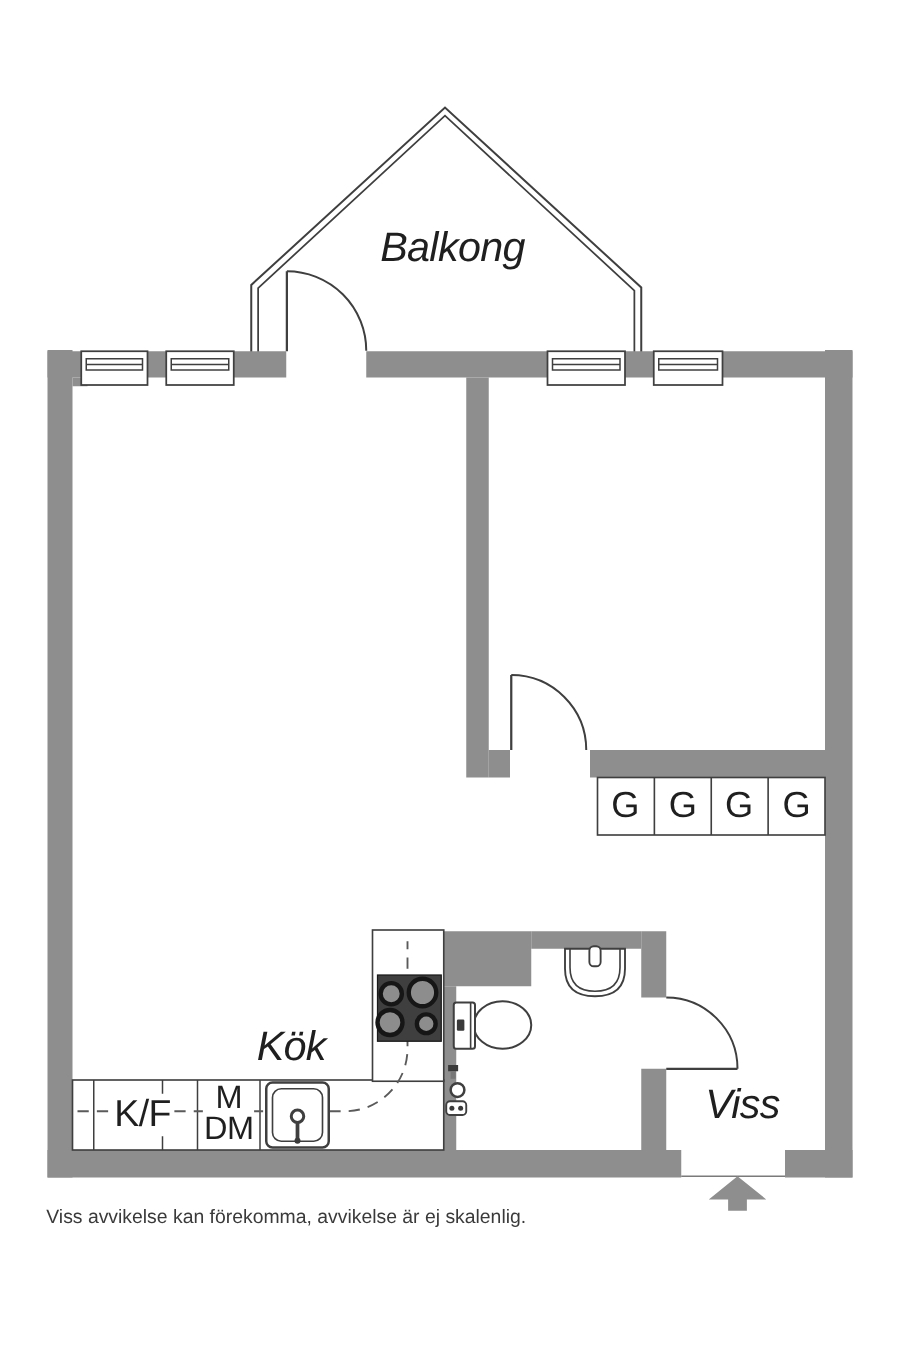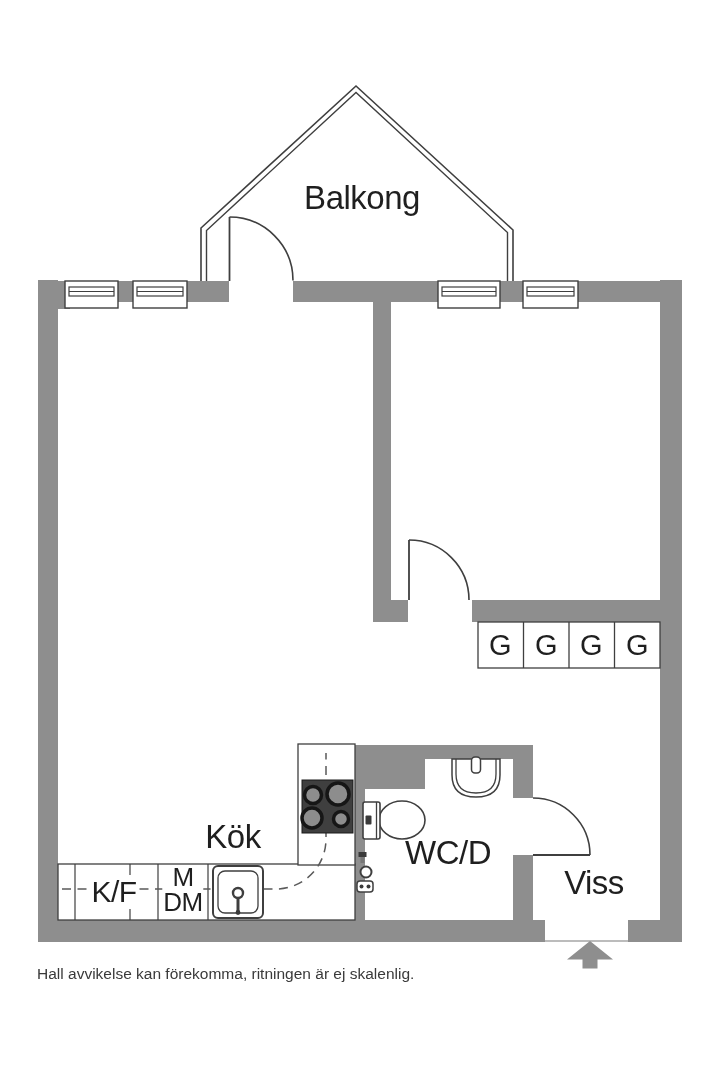"Balkong" .room { font-style: none -> italic }
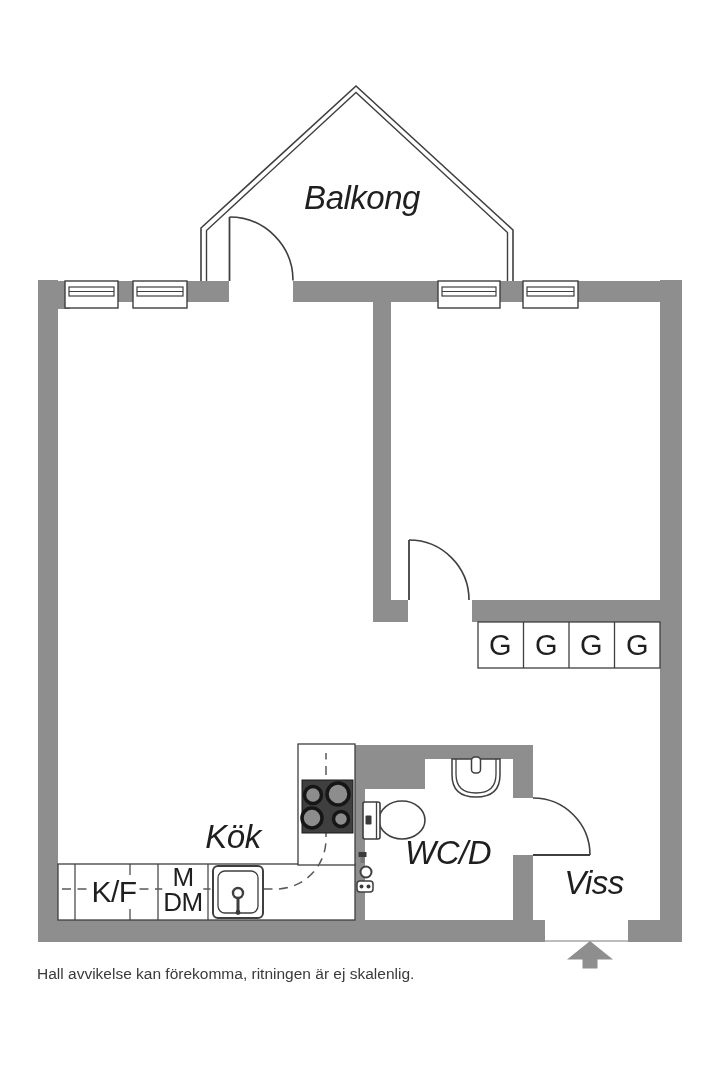"WC/D" div.lbl { html: <div>WC/D</div> -> none }
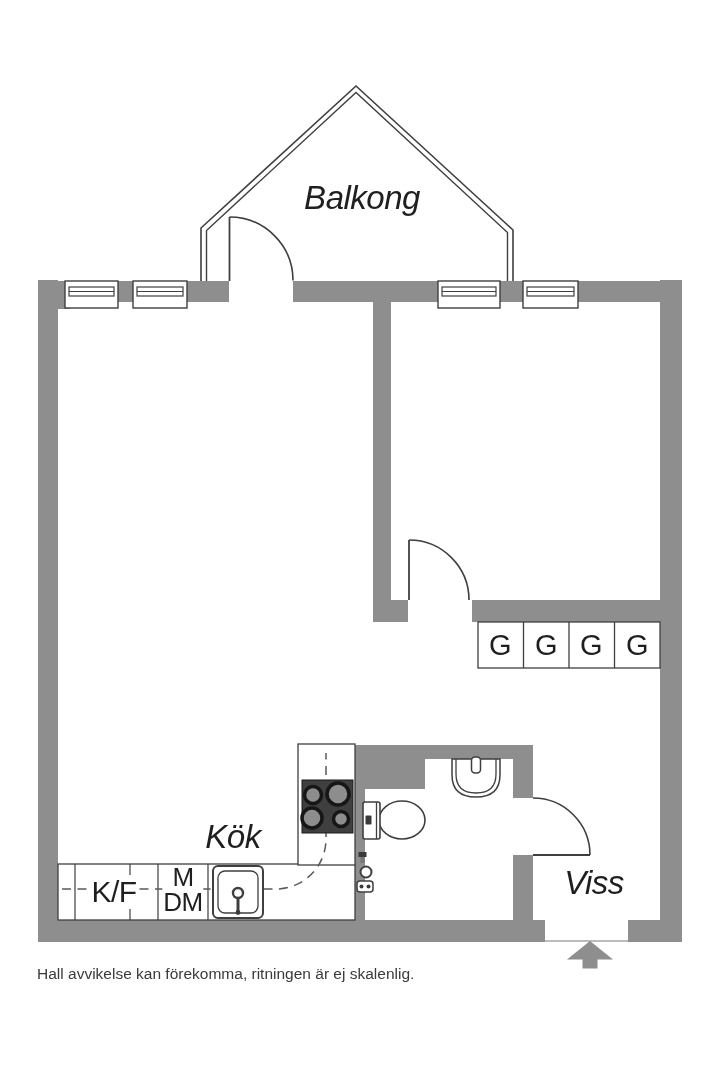"Hall avvikelse kan förekomma, ritningen" div.lbl { text: Hall avvikelse kan förekomma, ritningen -> Viss avvikelse kan förekomma, avvikelse }
